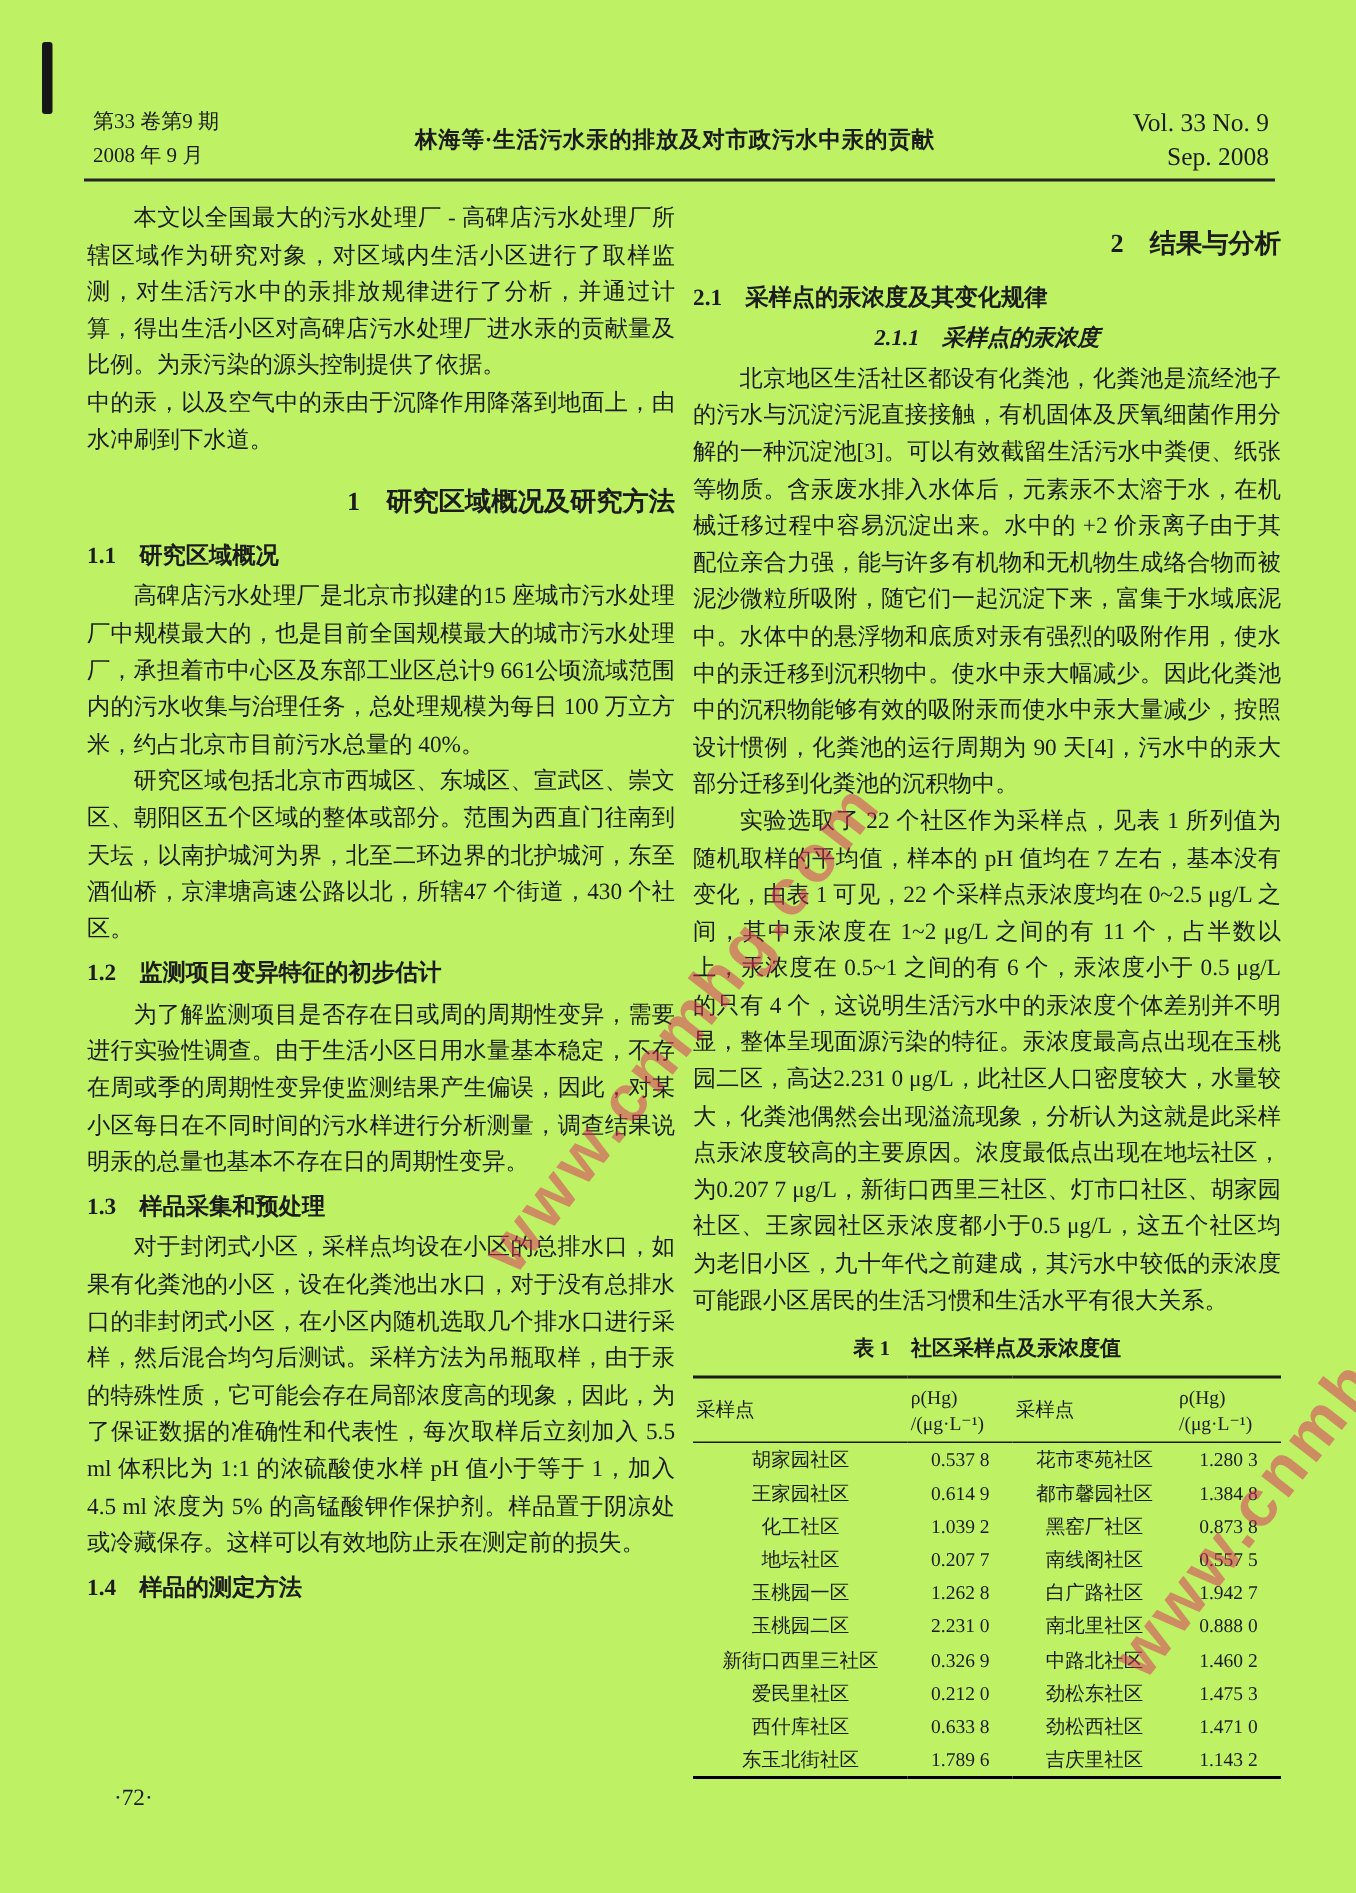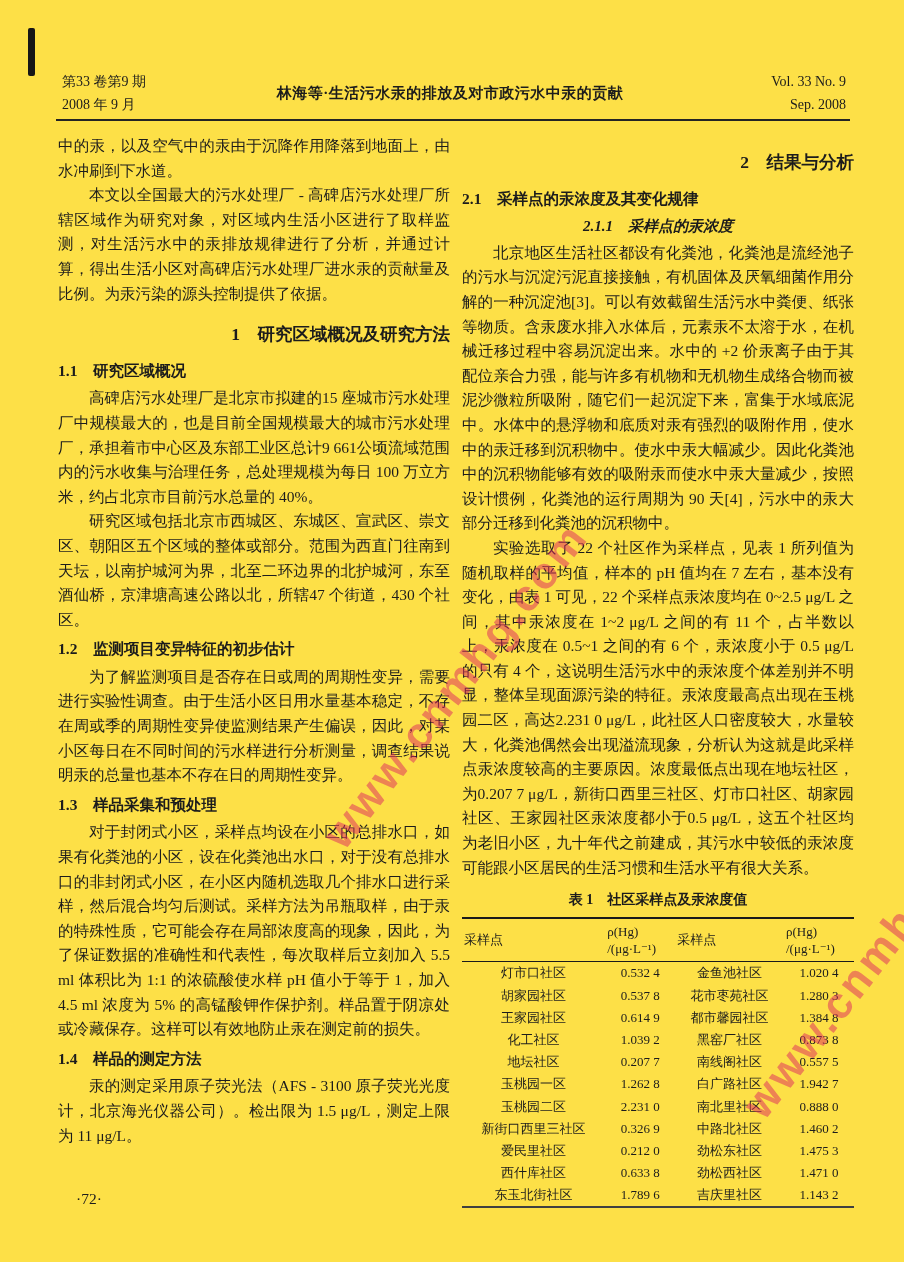"第33 卷第9 期" .page { background: #fde047 -> #bef264 }
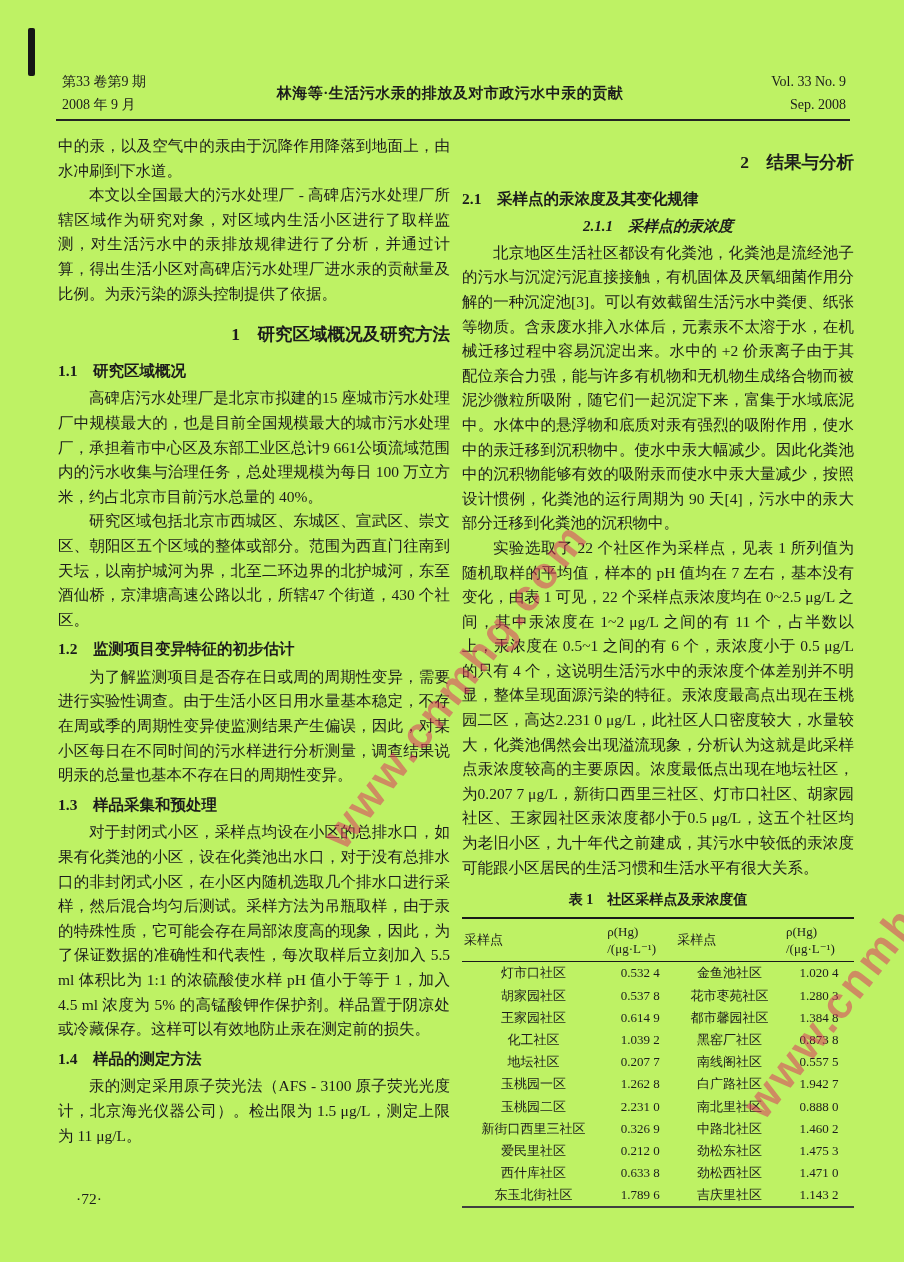"Vol. 33 No. 9" .hdr-right { font-size: 14px -> 17px }
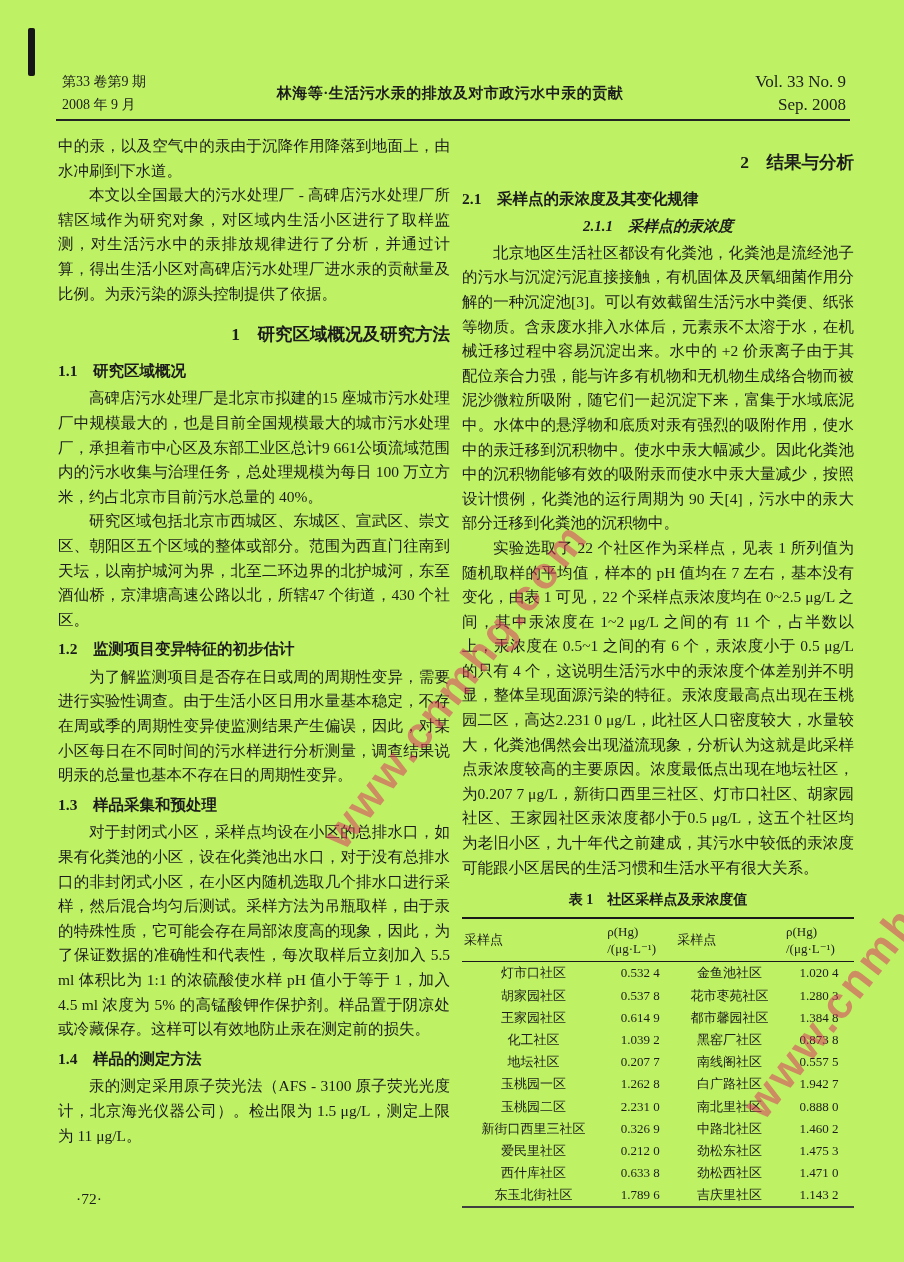"中的汞，以及空气中的汞由于沉降作用降落到地面上，由水冲刷到下水道。" p.para { order: before "本文以全国最大的污水处理厂 -" -> after "本文以全国最大的污水处理厂 -" }
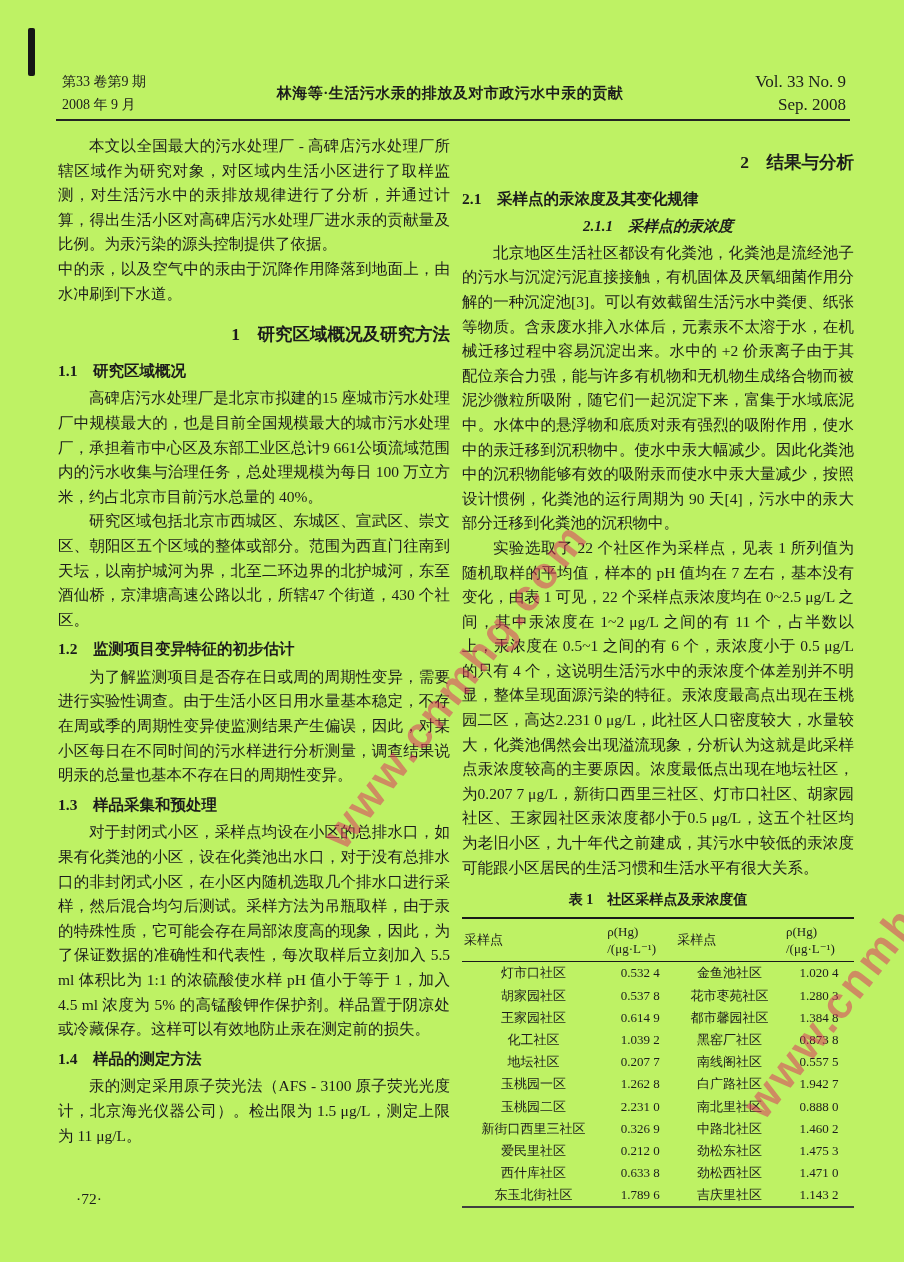"采样点" table.paper-table { border-bottom: 2px solid #404040 -> 2px solid #000000 }
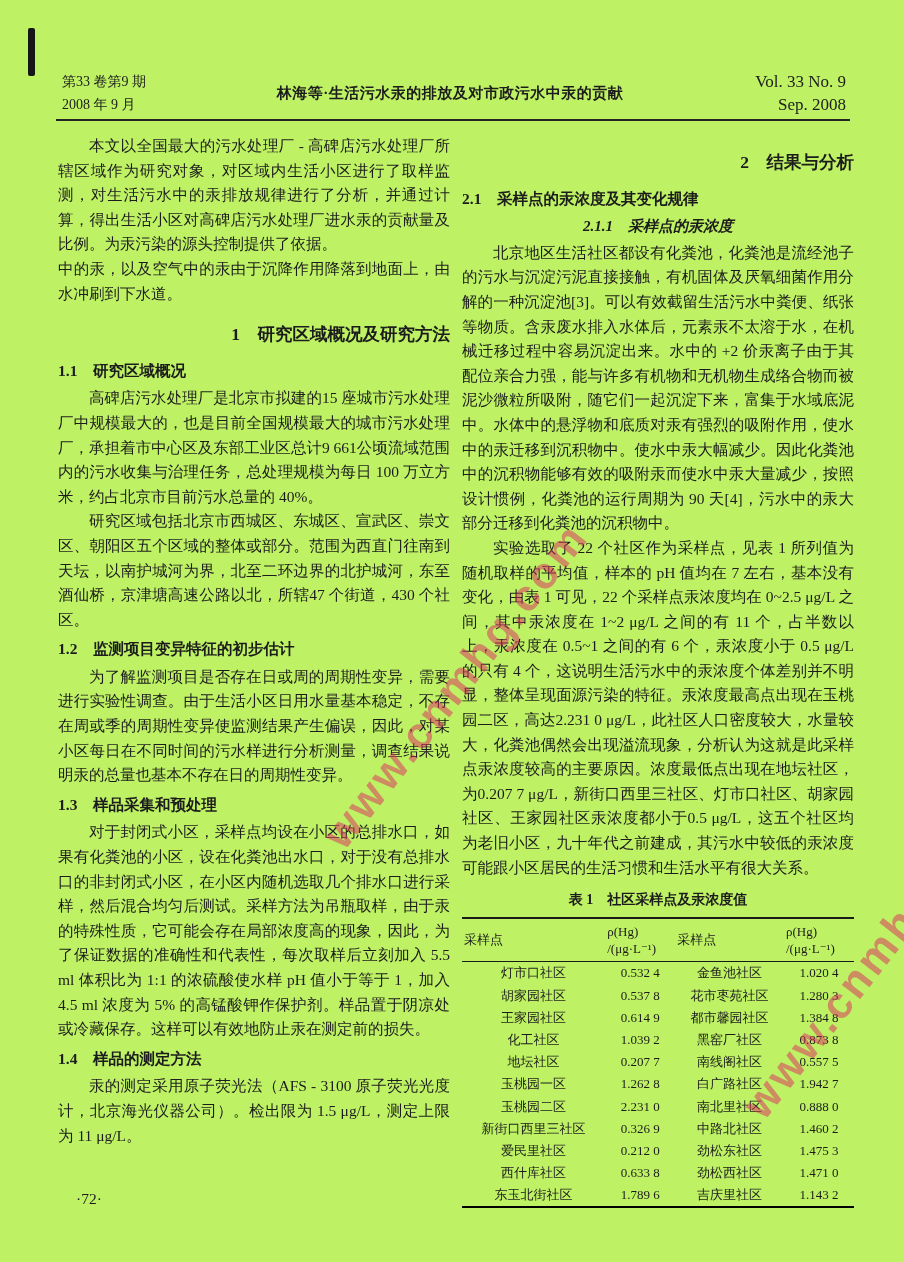"灯市口社区" tr { html: <tr> <td>灯市口社区</td> <td>0.532 4</td> <td>金鱼池社区</td> <td>1.020 4</td> </tr> -> none }
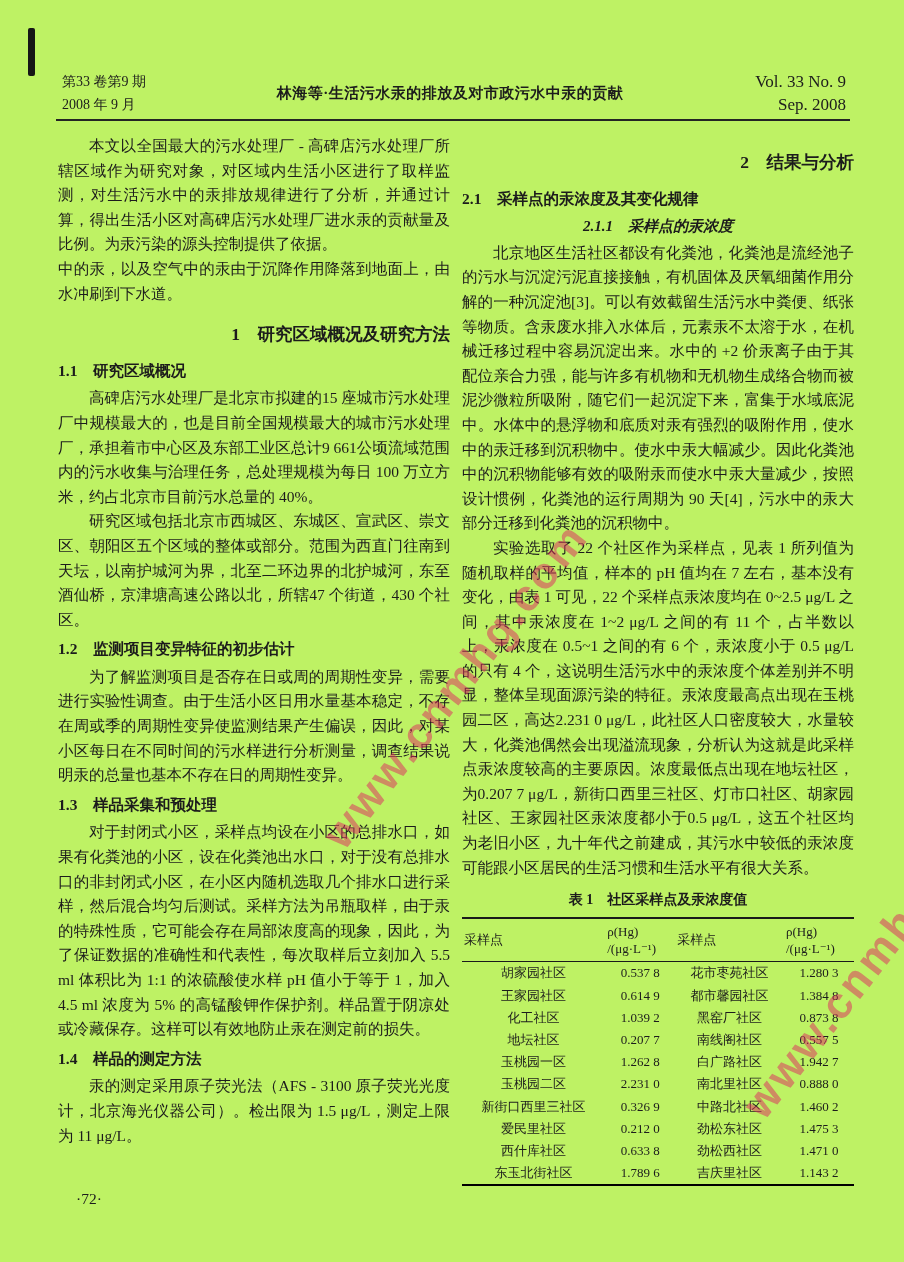"汞的测定采用原子荧光法（AFS - 3100" p.para { html: <p>汞的测定采用原子荧光法（AFS - 3100 原子荧光光度计，北京海光仪器公司）。检出限为 1.5 μg/L，测定上限为 11 μg/L。</p> -> none }
